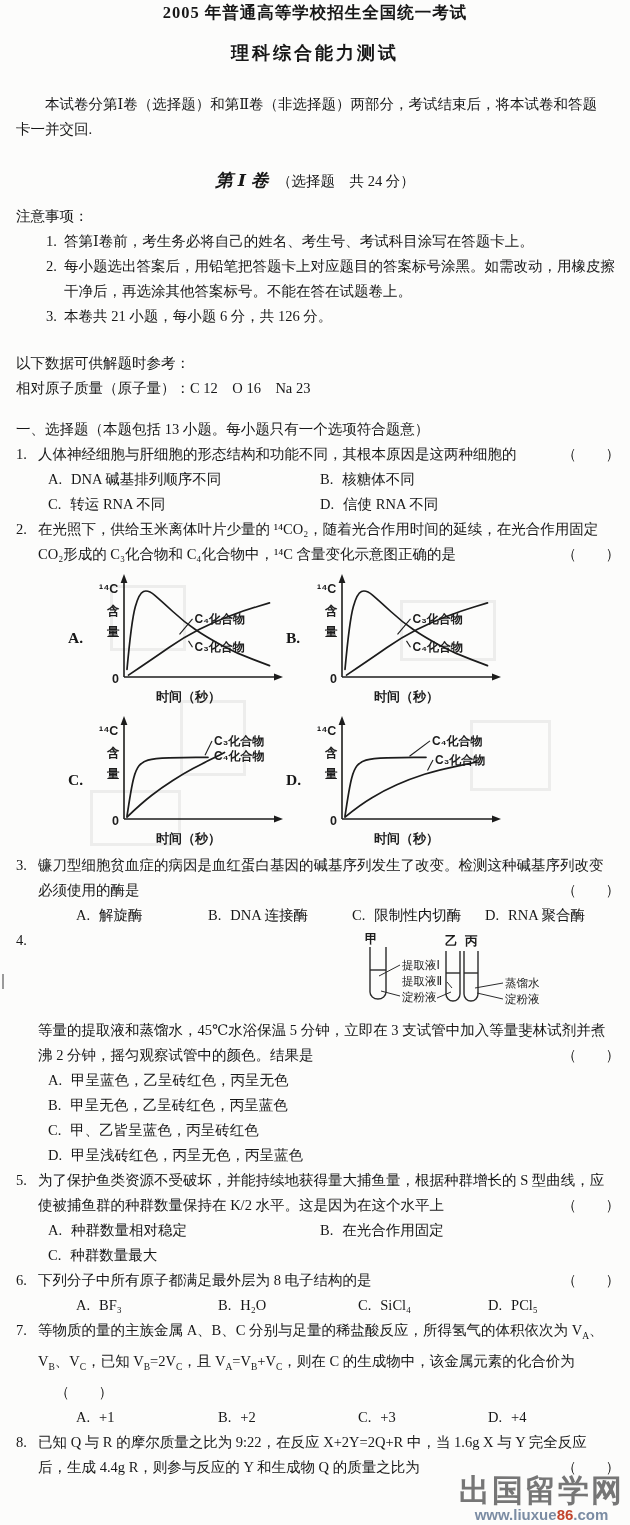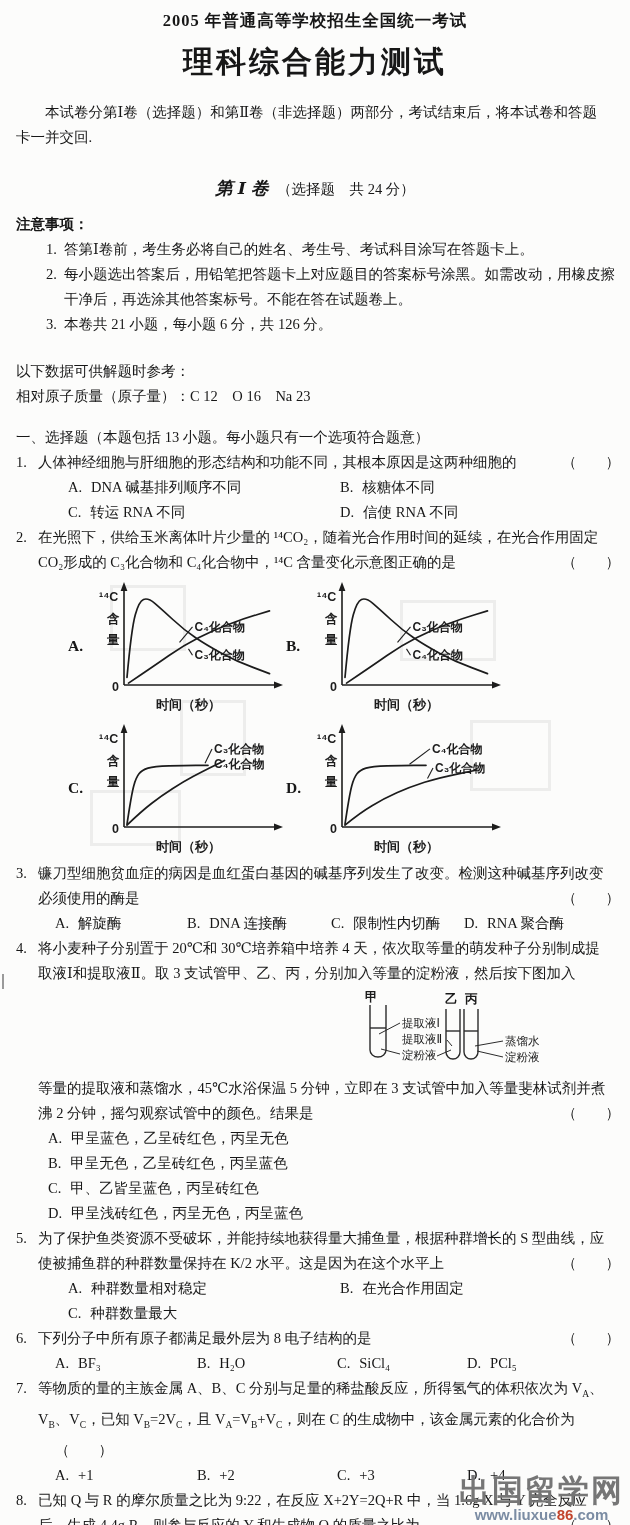"2005 年普通高等学校招生全国统一考试" .exam-title { padding-top: 8px -> none }
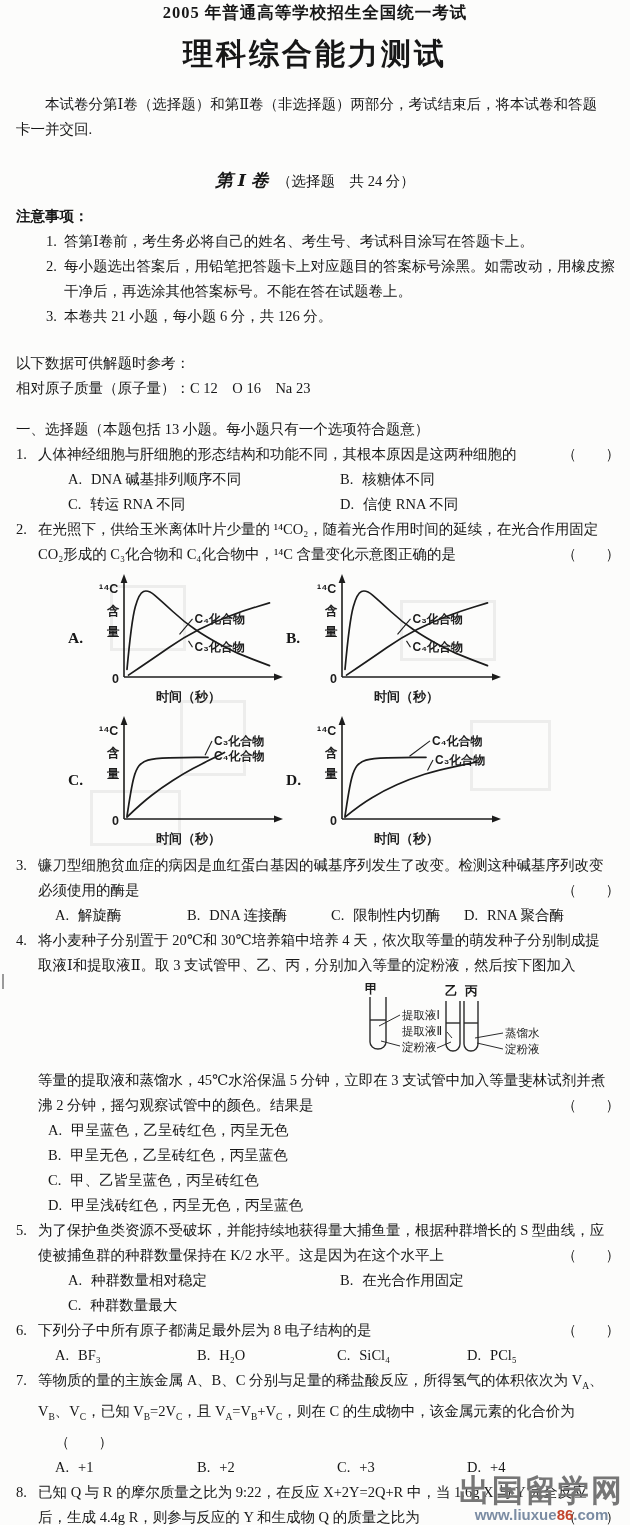"理科综合能力测试" .subject-title { font-size: 30px -> 18px }
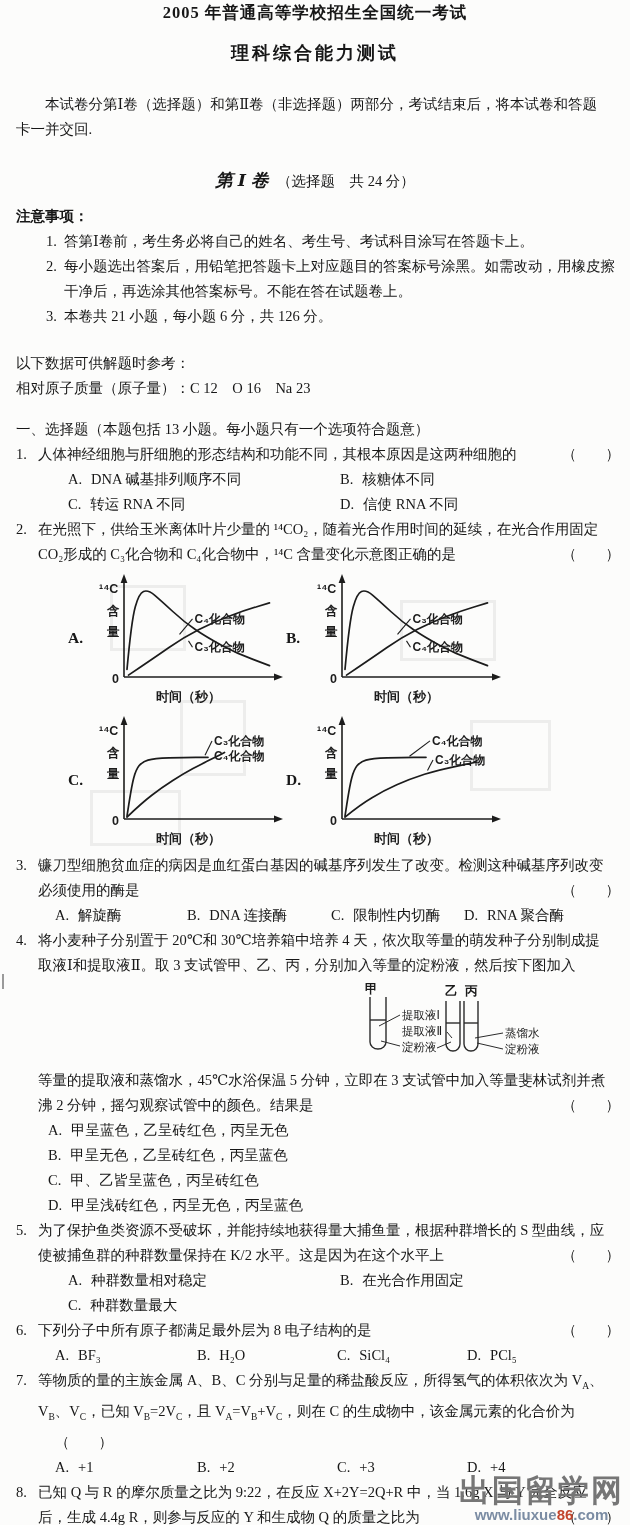"注意事项：" .notice-head { font-weight: bold -> none }
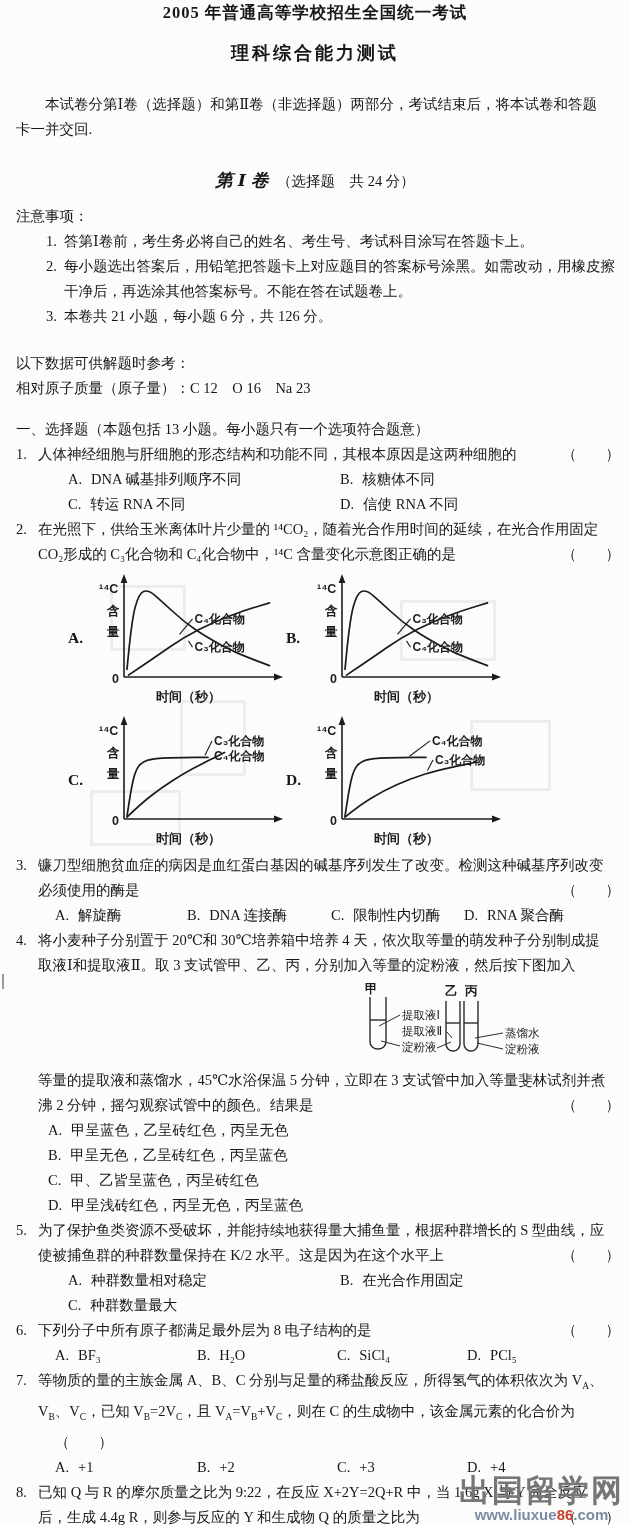"A. DNA 碱基排列顺序不同" .opts-grid2 { padding-left: 68px -> 48px }
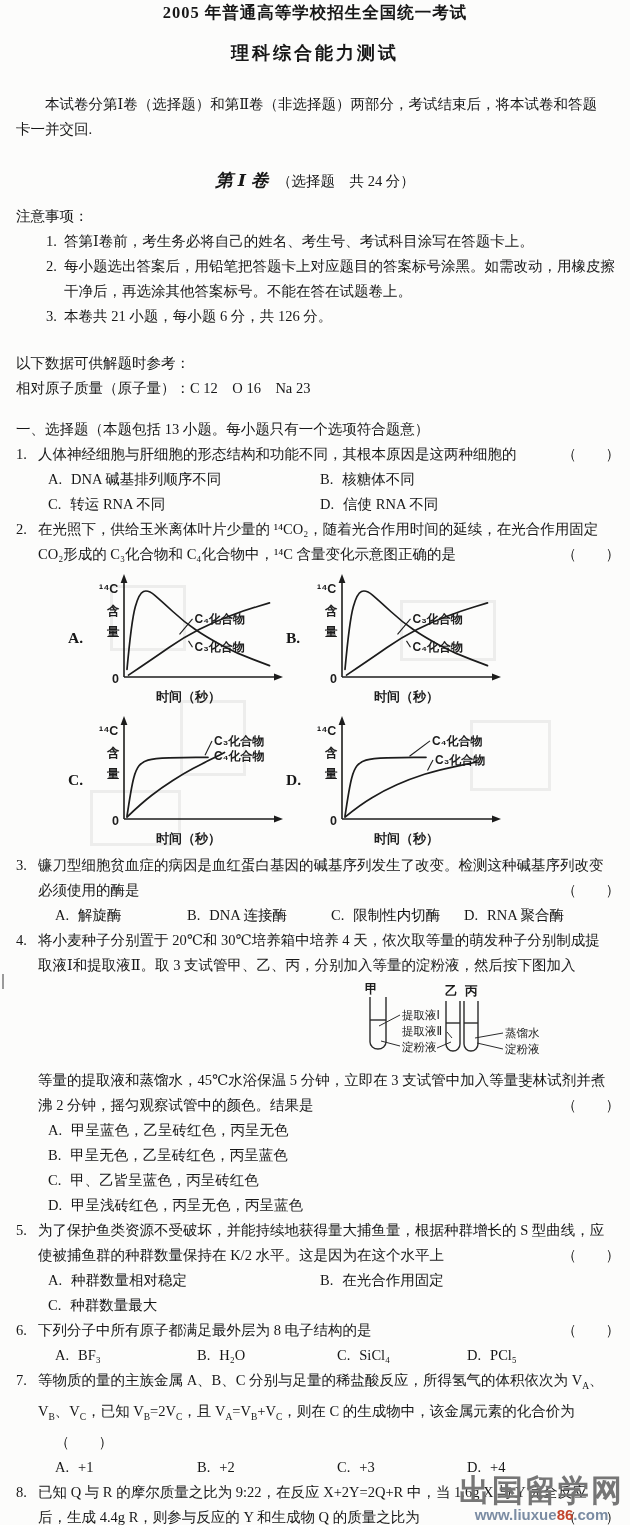"A. 解旋酶" .opts-grid4 { padding-left: 55px -> 76px }
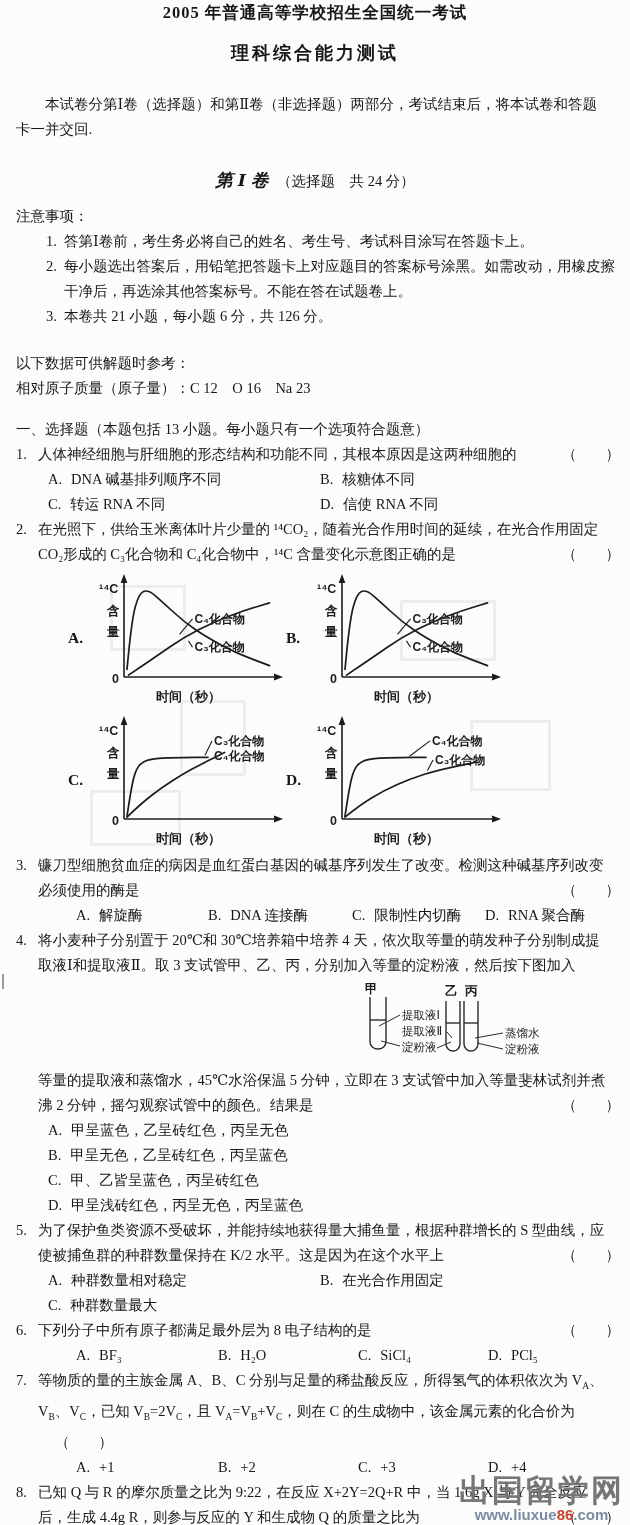"将小麦种子分别置于 20℃和 30℃培养箱中培养 4" span { html: <span>将小麦种子分别置于 20℃和 30℃培养箱中培养 4 天，依次取等量的萌发种子分别制成提取液Ⅰ和提取液Ⅱ。取 3 支试管甲、乙、丙，分别加入等量的淀粉液，然后按下图加入</span> -> none }
